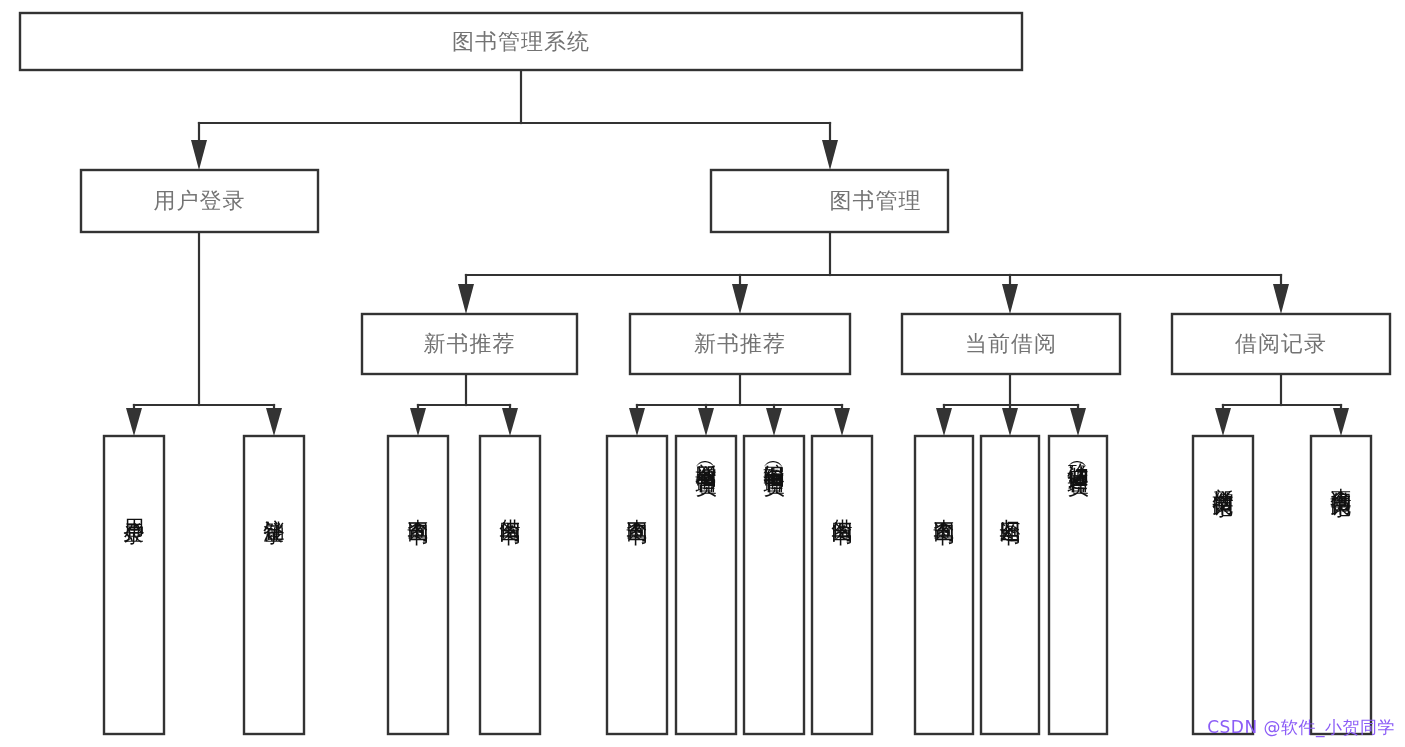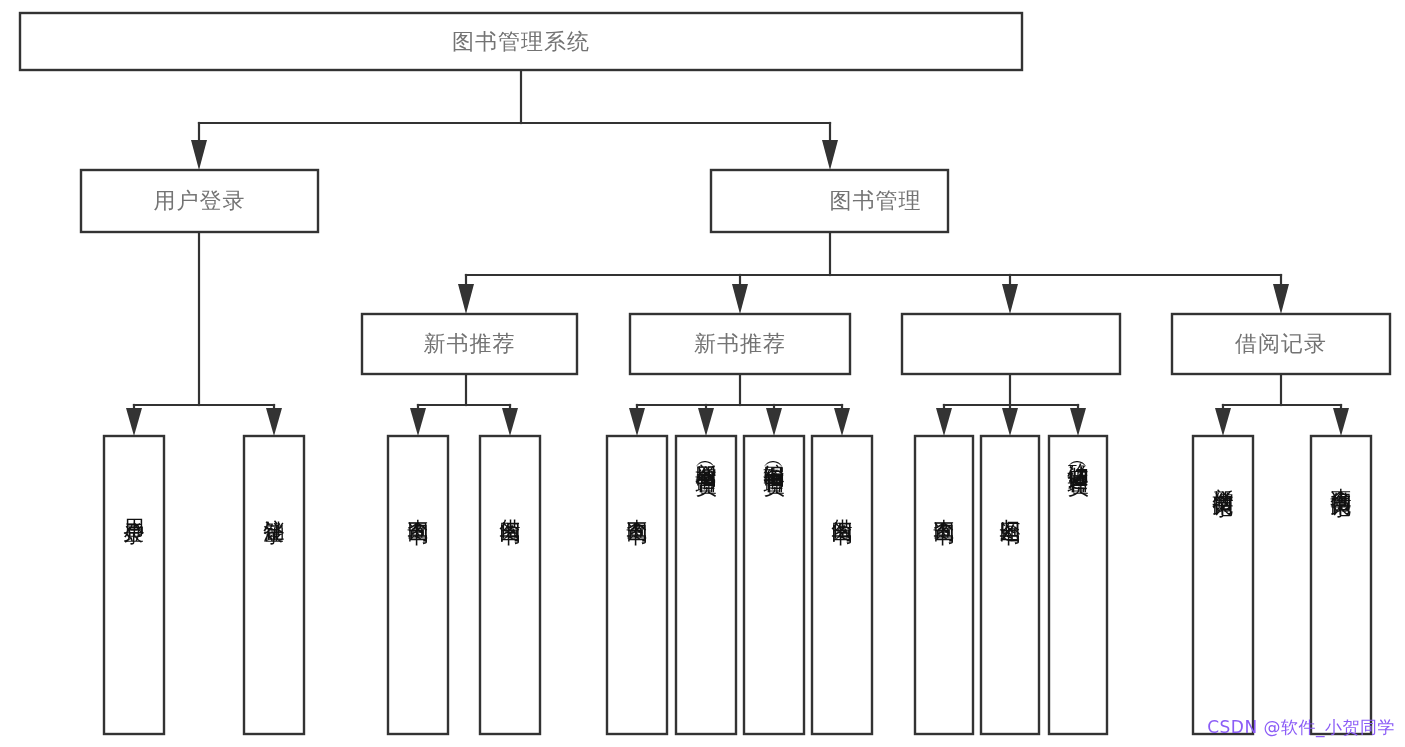"当前借阅" div.hlabel-holder { html: none -> <div> <span>当前借阅</span> </div> }
